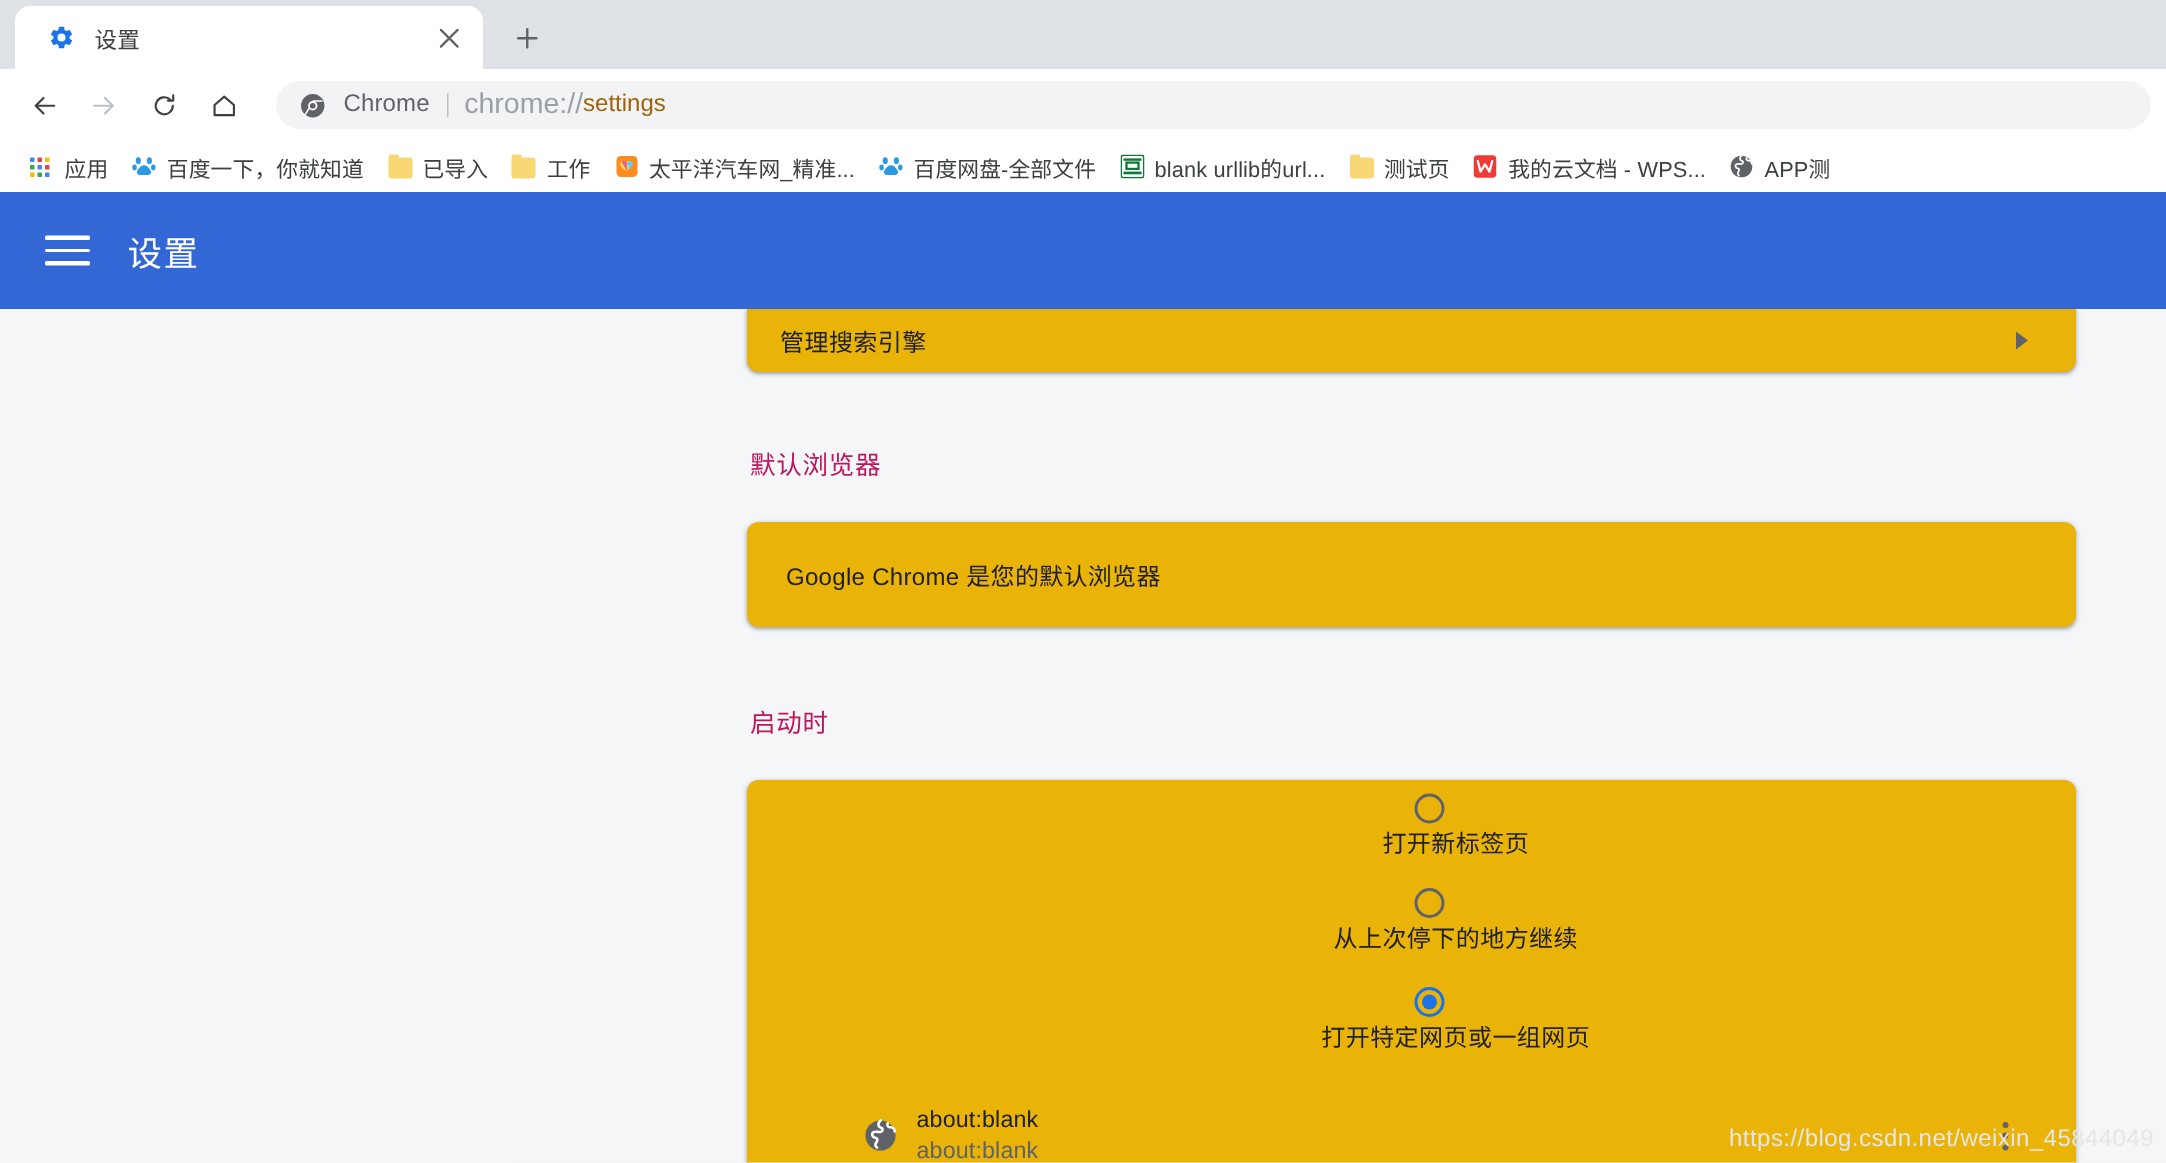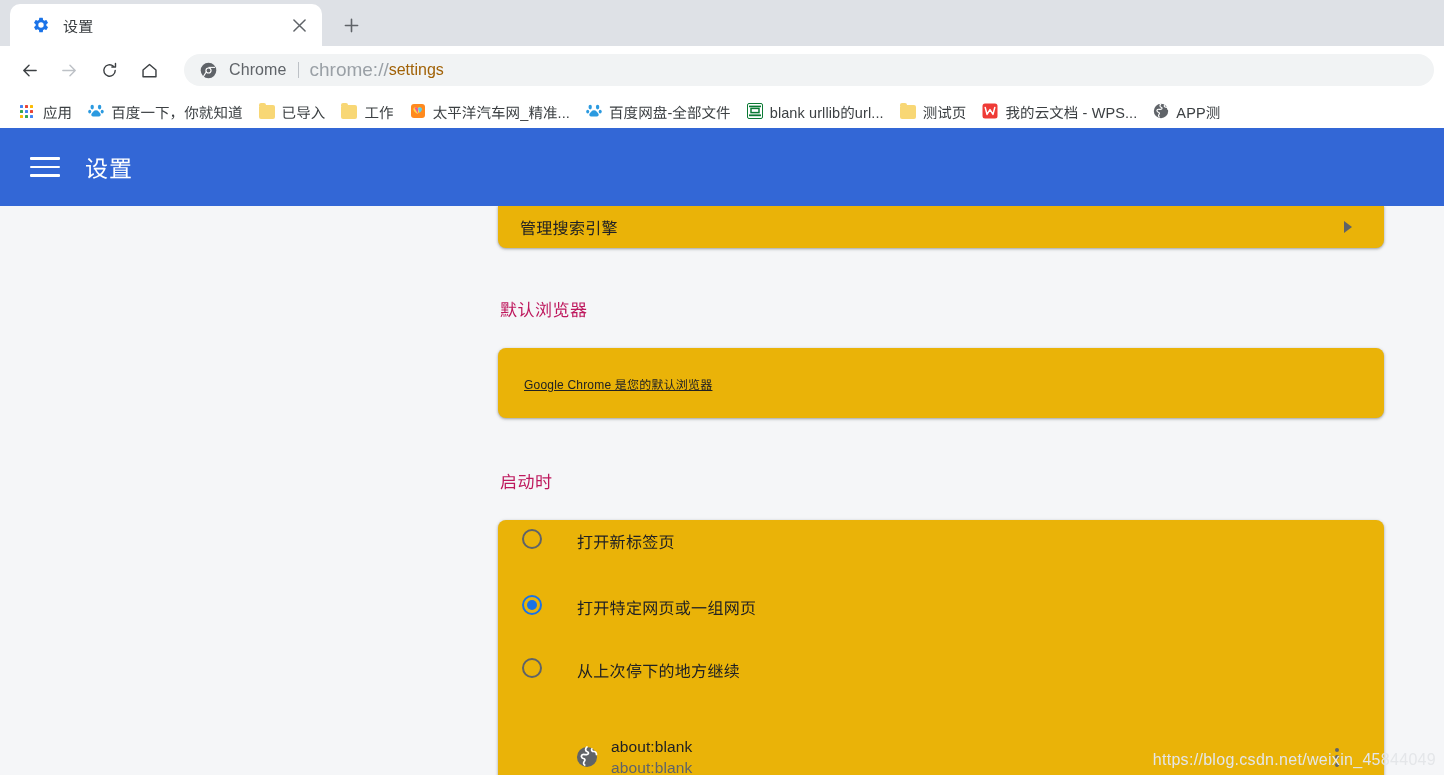"Google Chrome 是您的默认浏览器" .default-browser-text { font-size: 12px -> 16px; text-decoration: underline -> none }
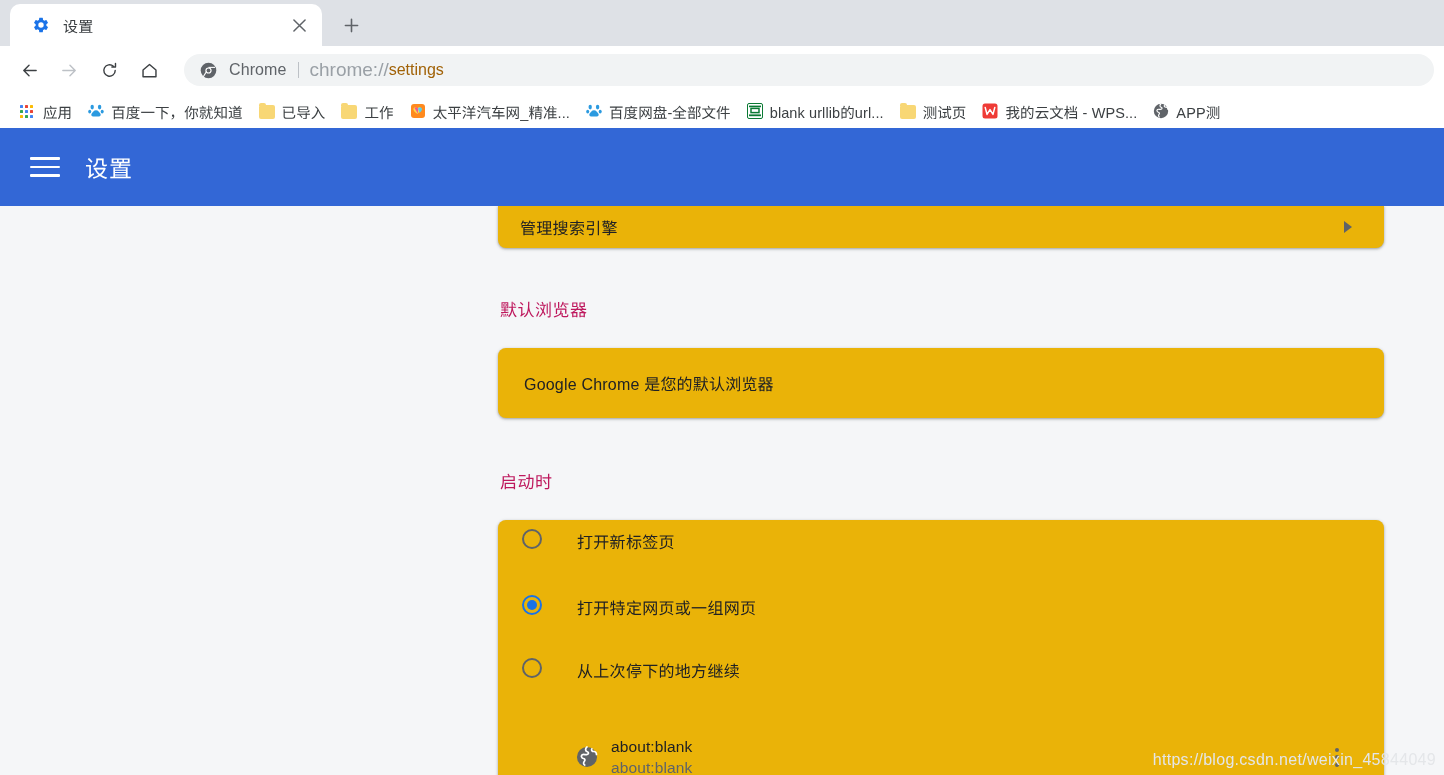"打开新标签页" .radio-row { align-items: flex-start -> center; flex-direction: none -> column }
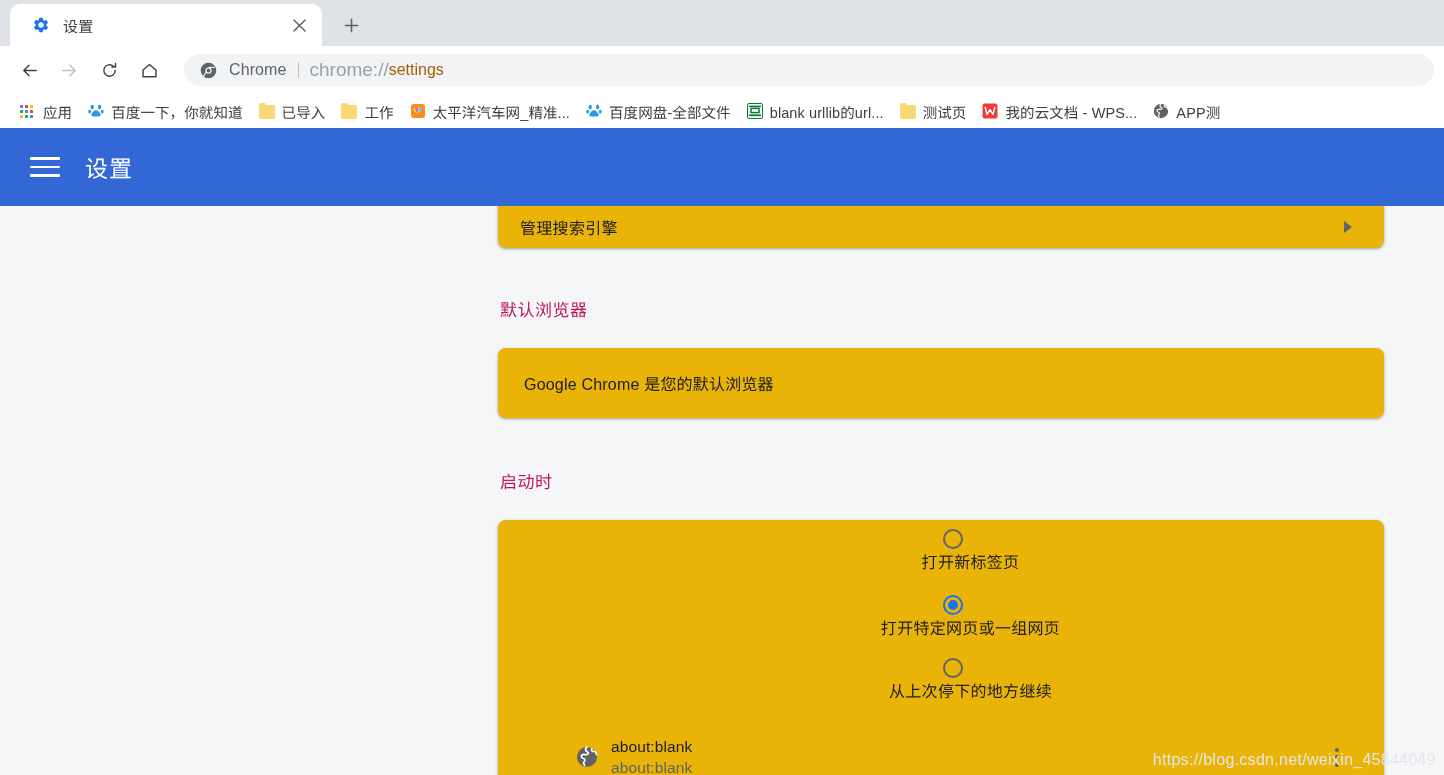"打开特定网页或一组网页" div.radio-row { order: before "从上次停下的地方继续" -> after "从上次停下的地方继续" }
